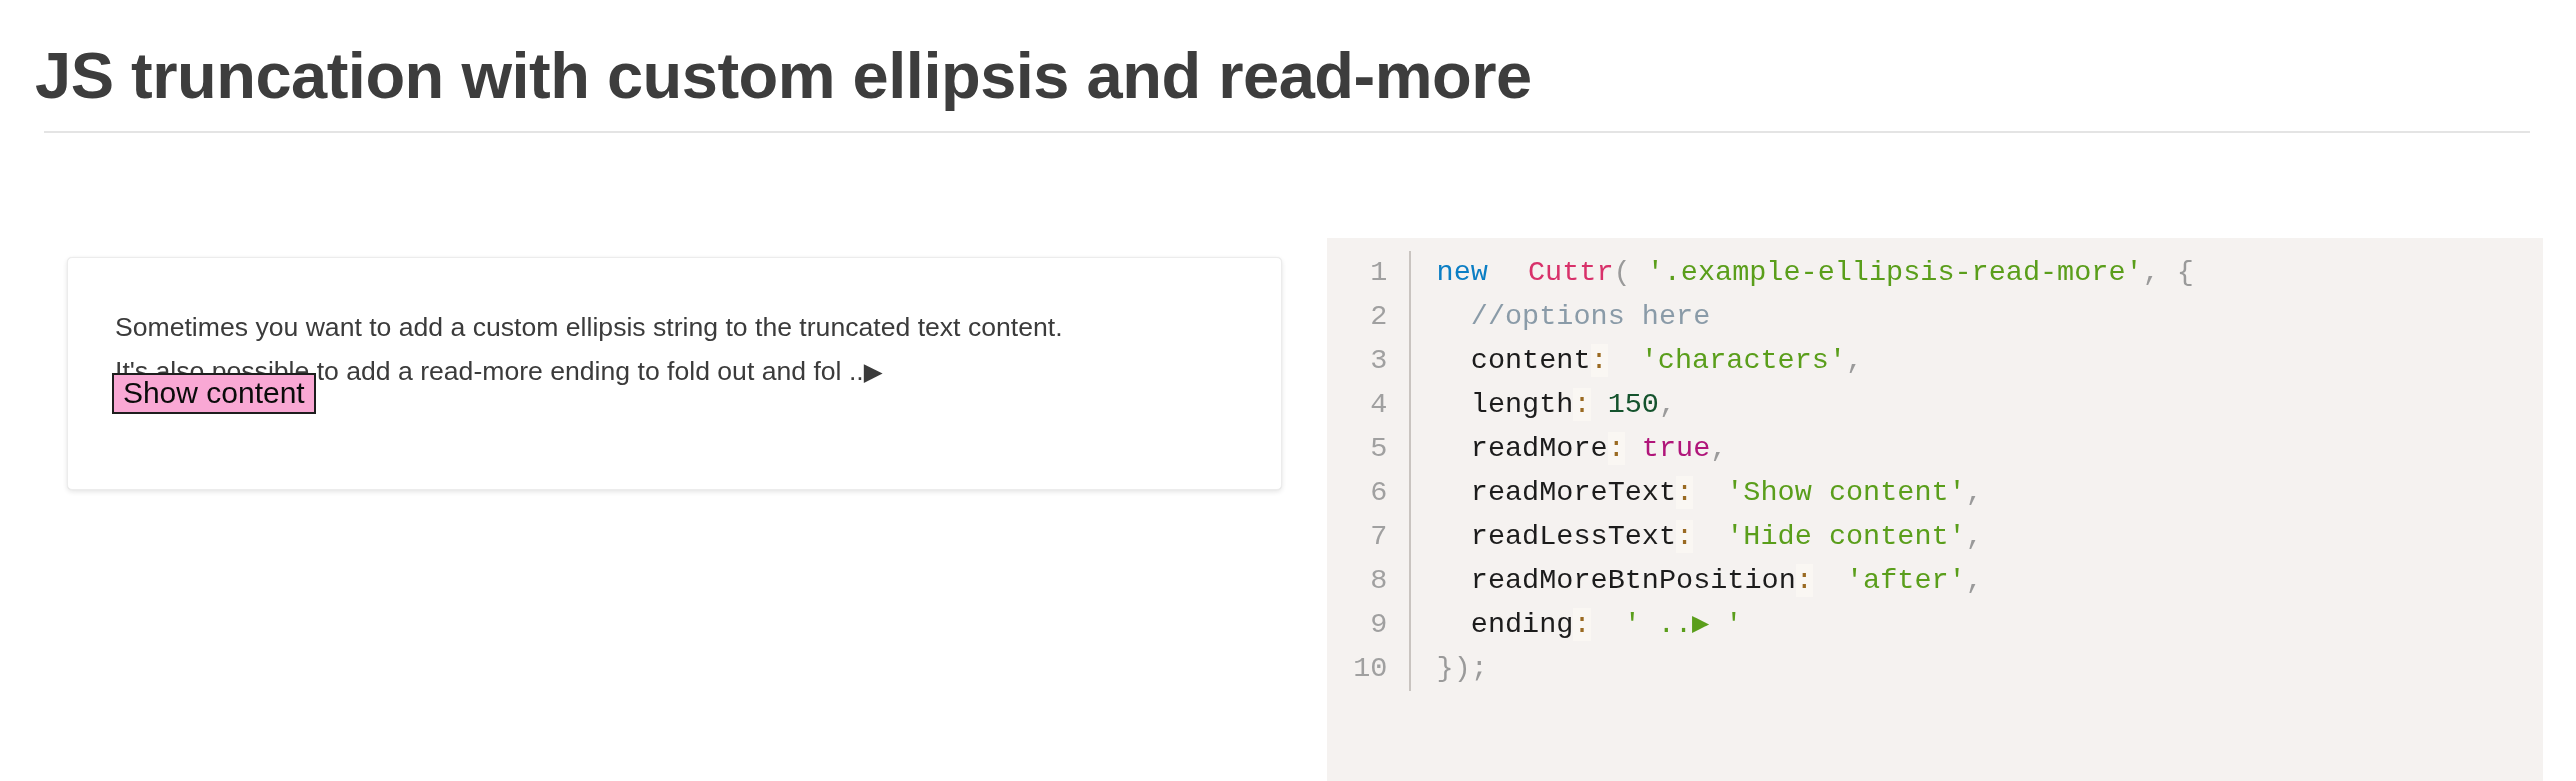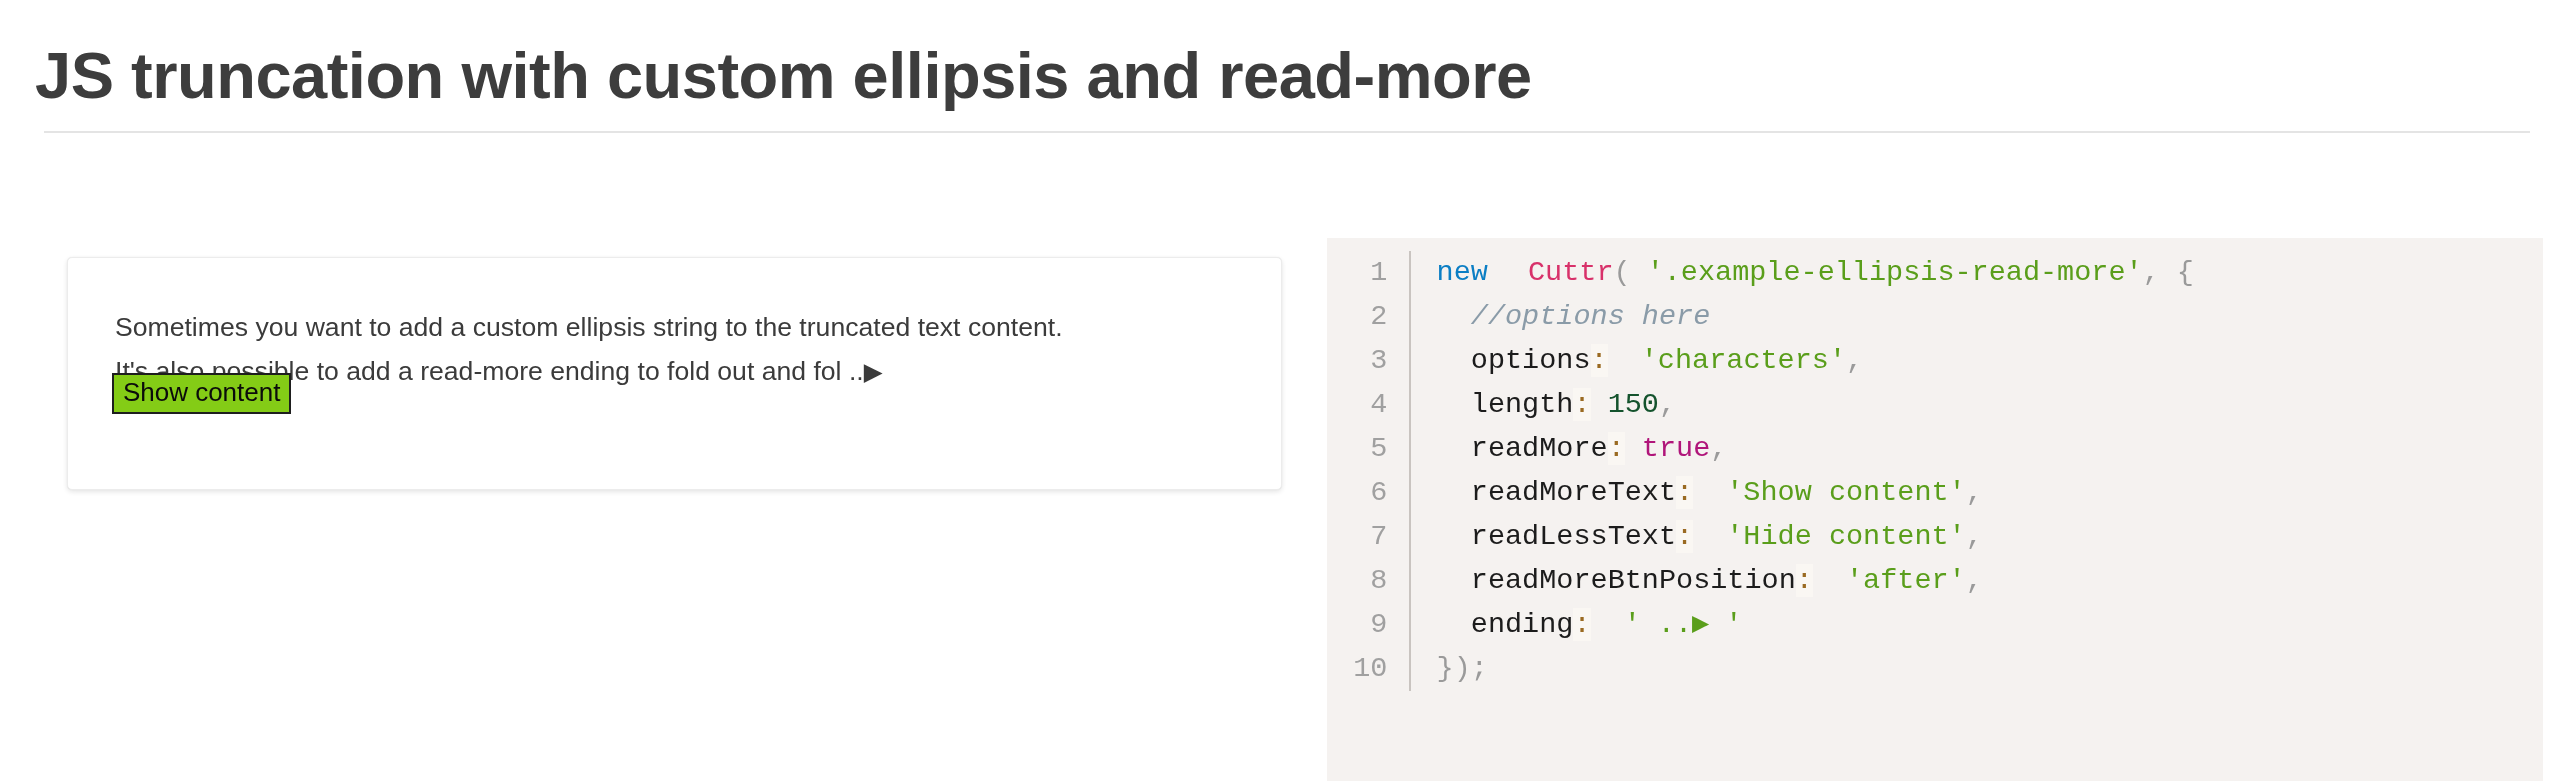"//options here" .tok-comment { font-style: italic -> none }
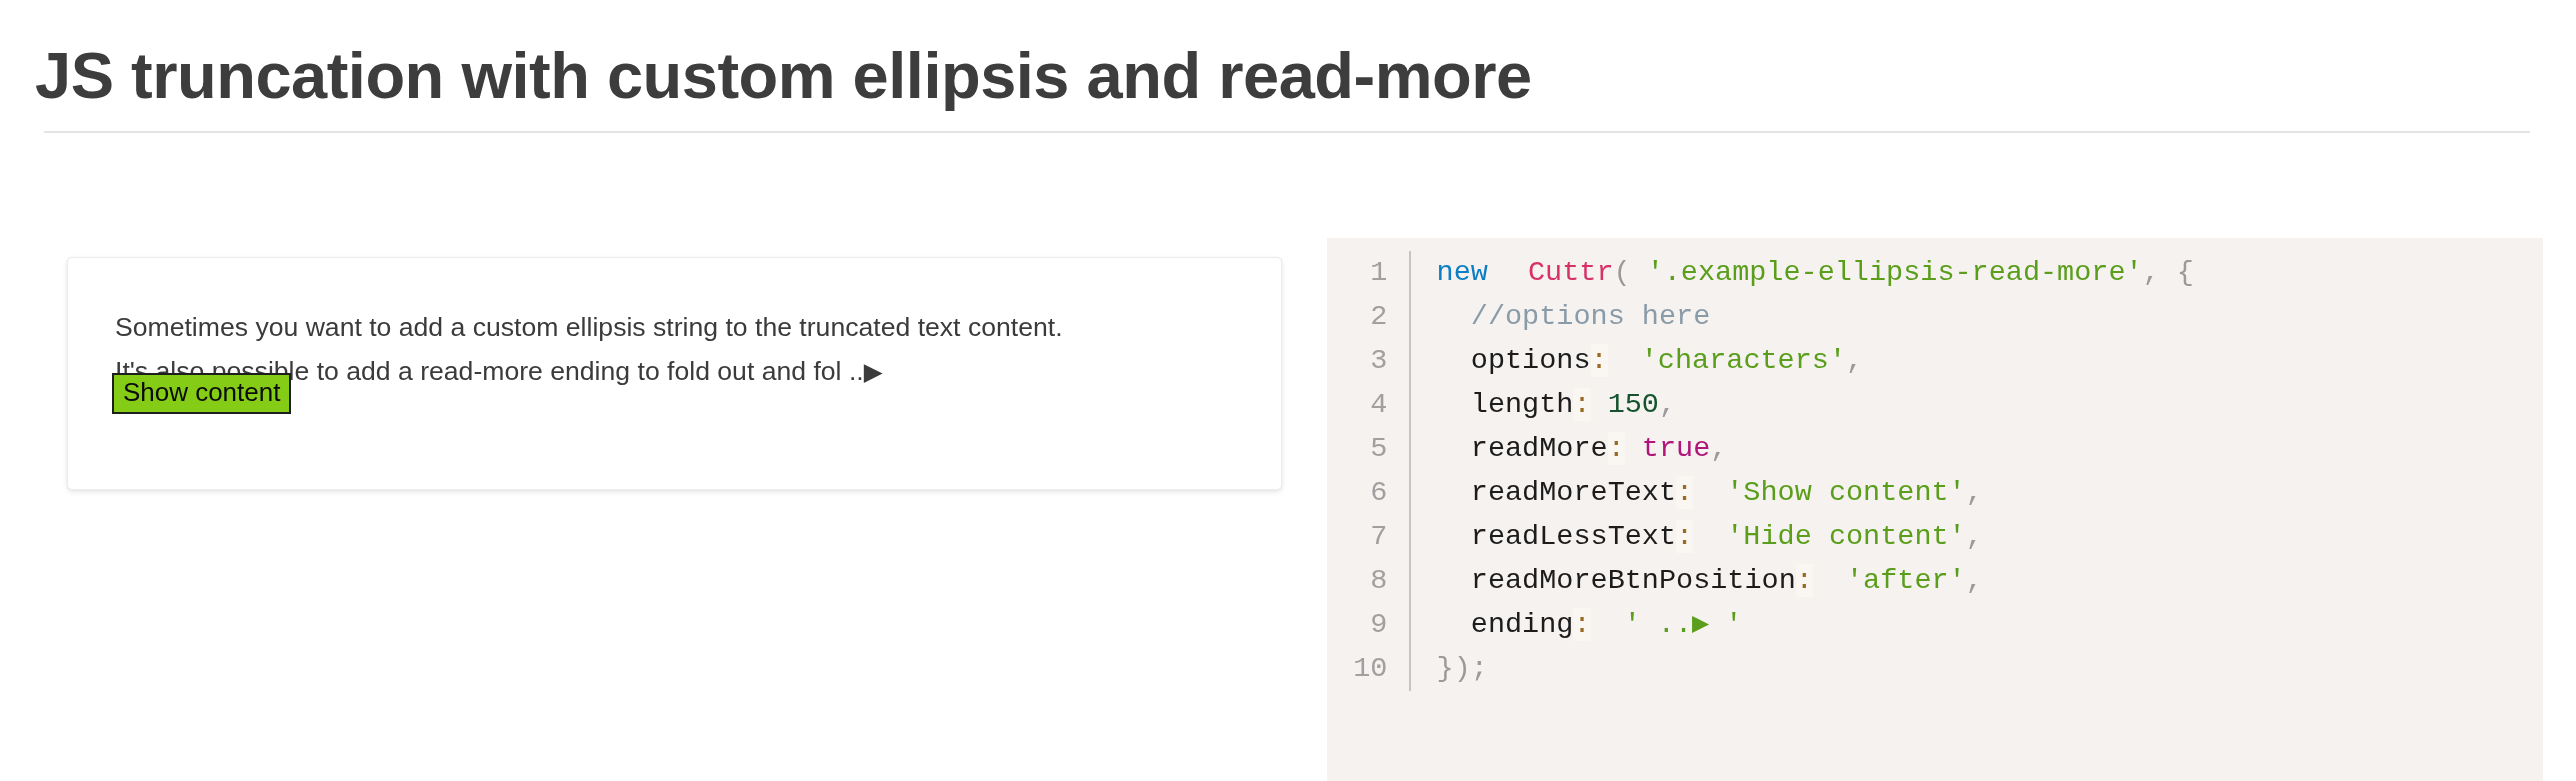"options" span.tok-prop { text: options -> content }
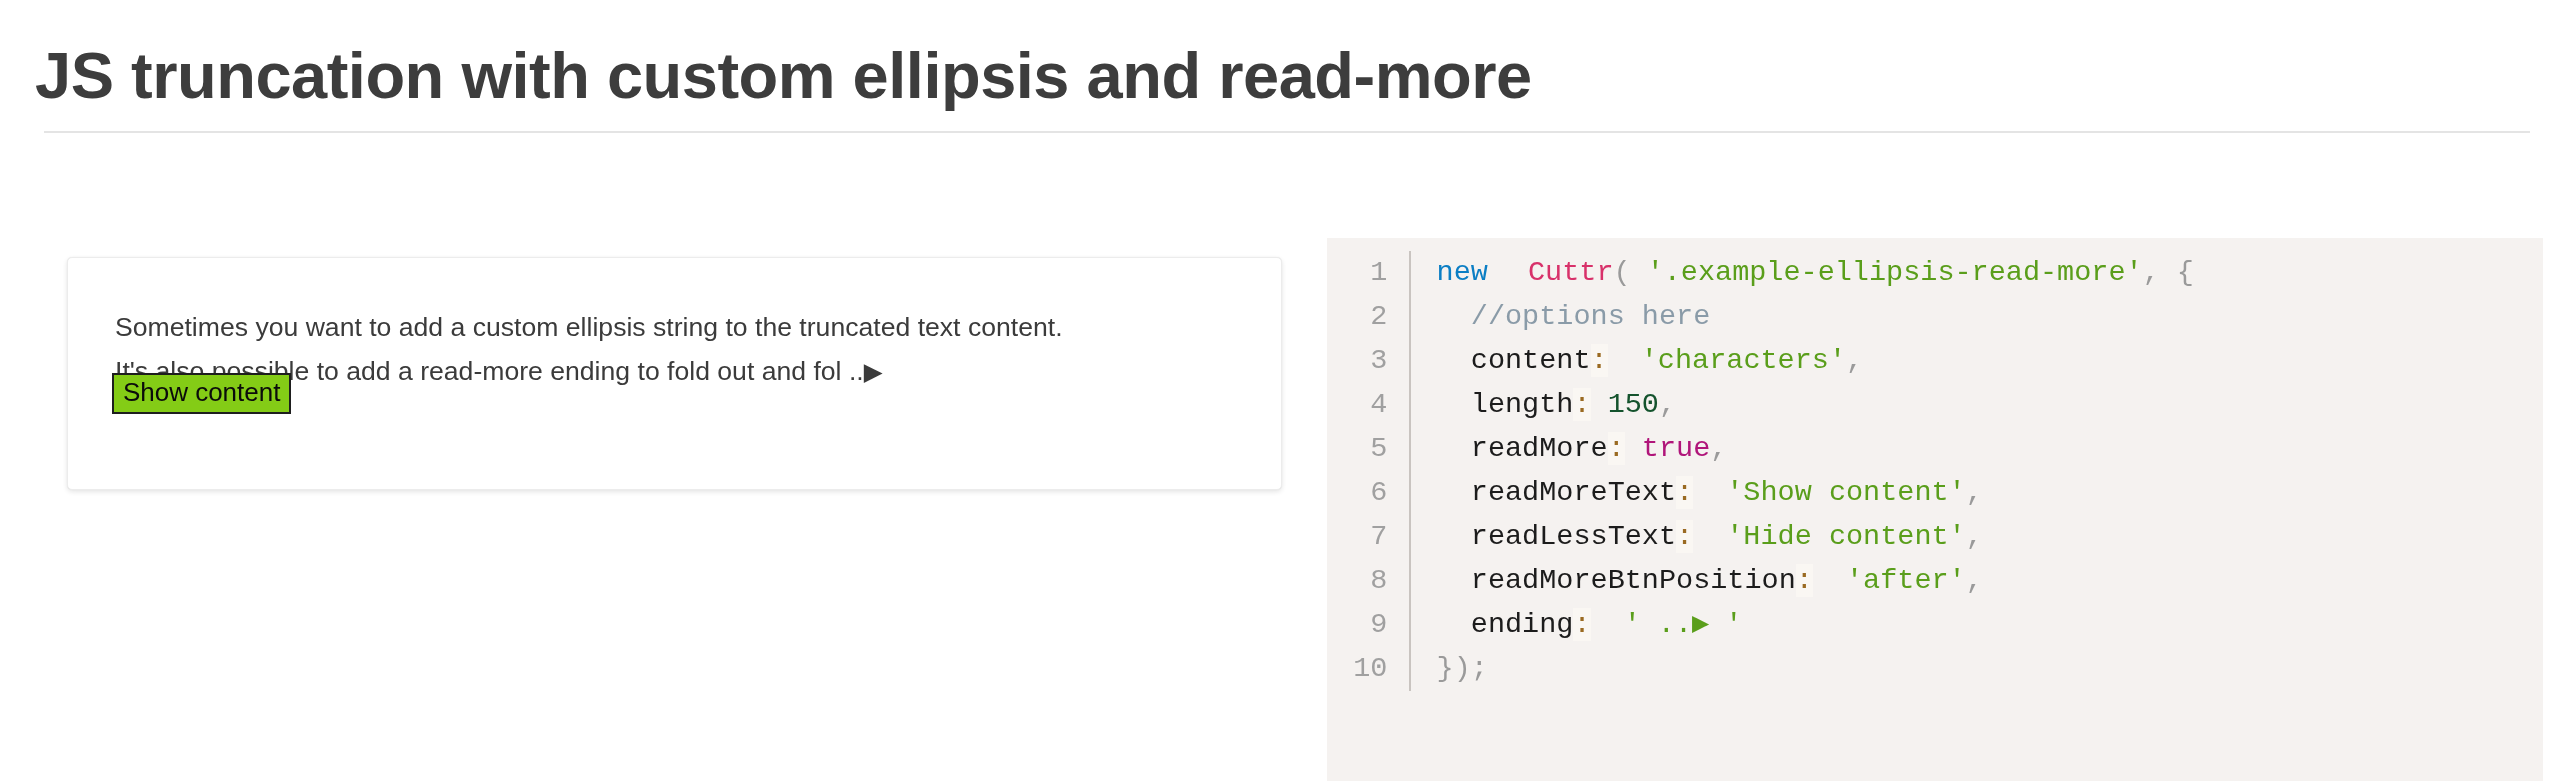"Show content" .readmore-btn { background: #84cc16 -> #f9a8d4; font-size: 26px -> 30px }
